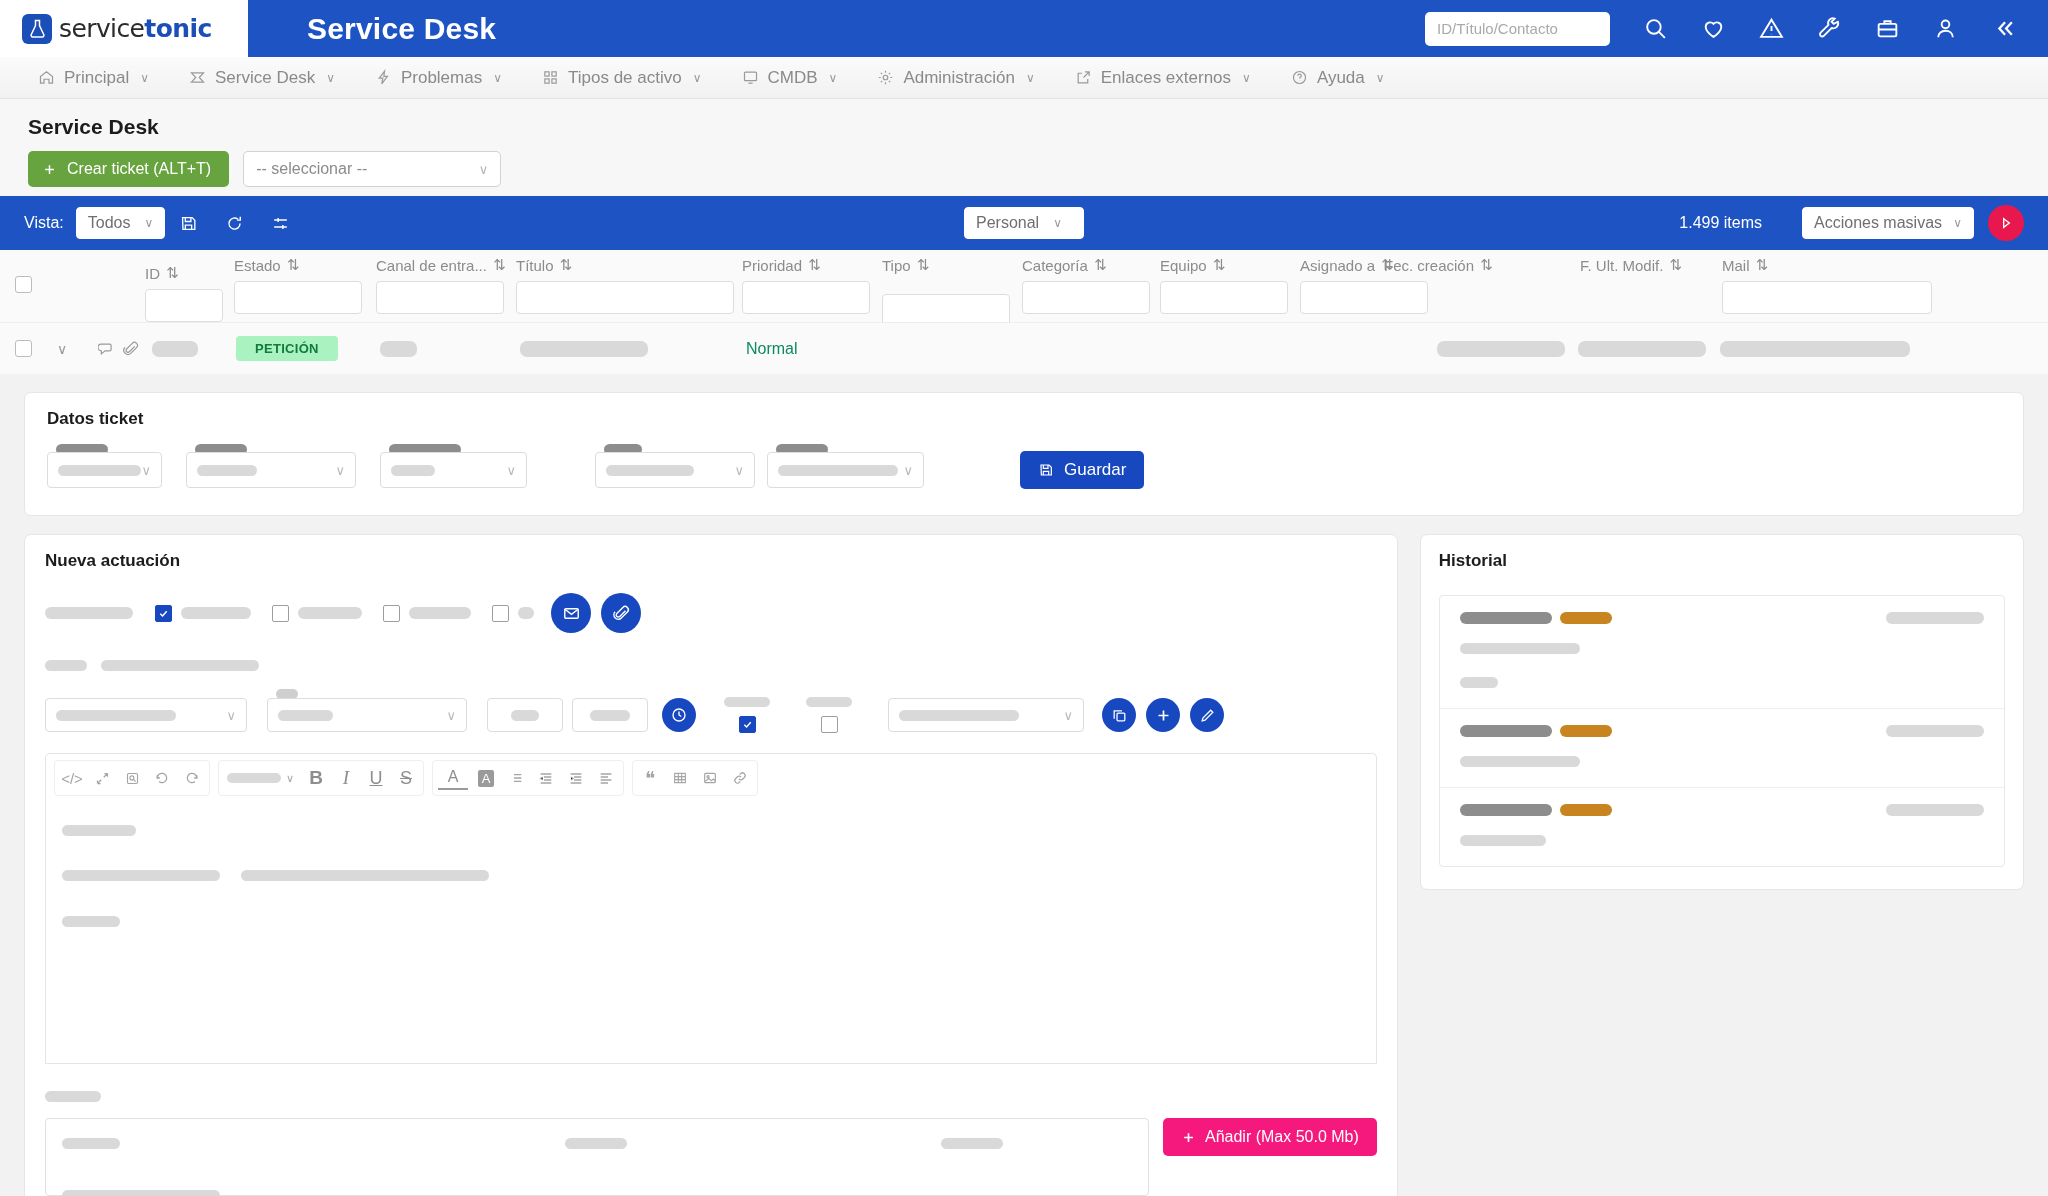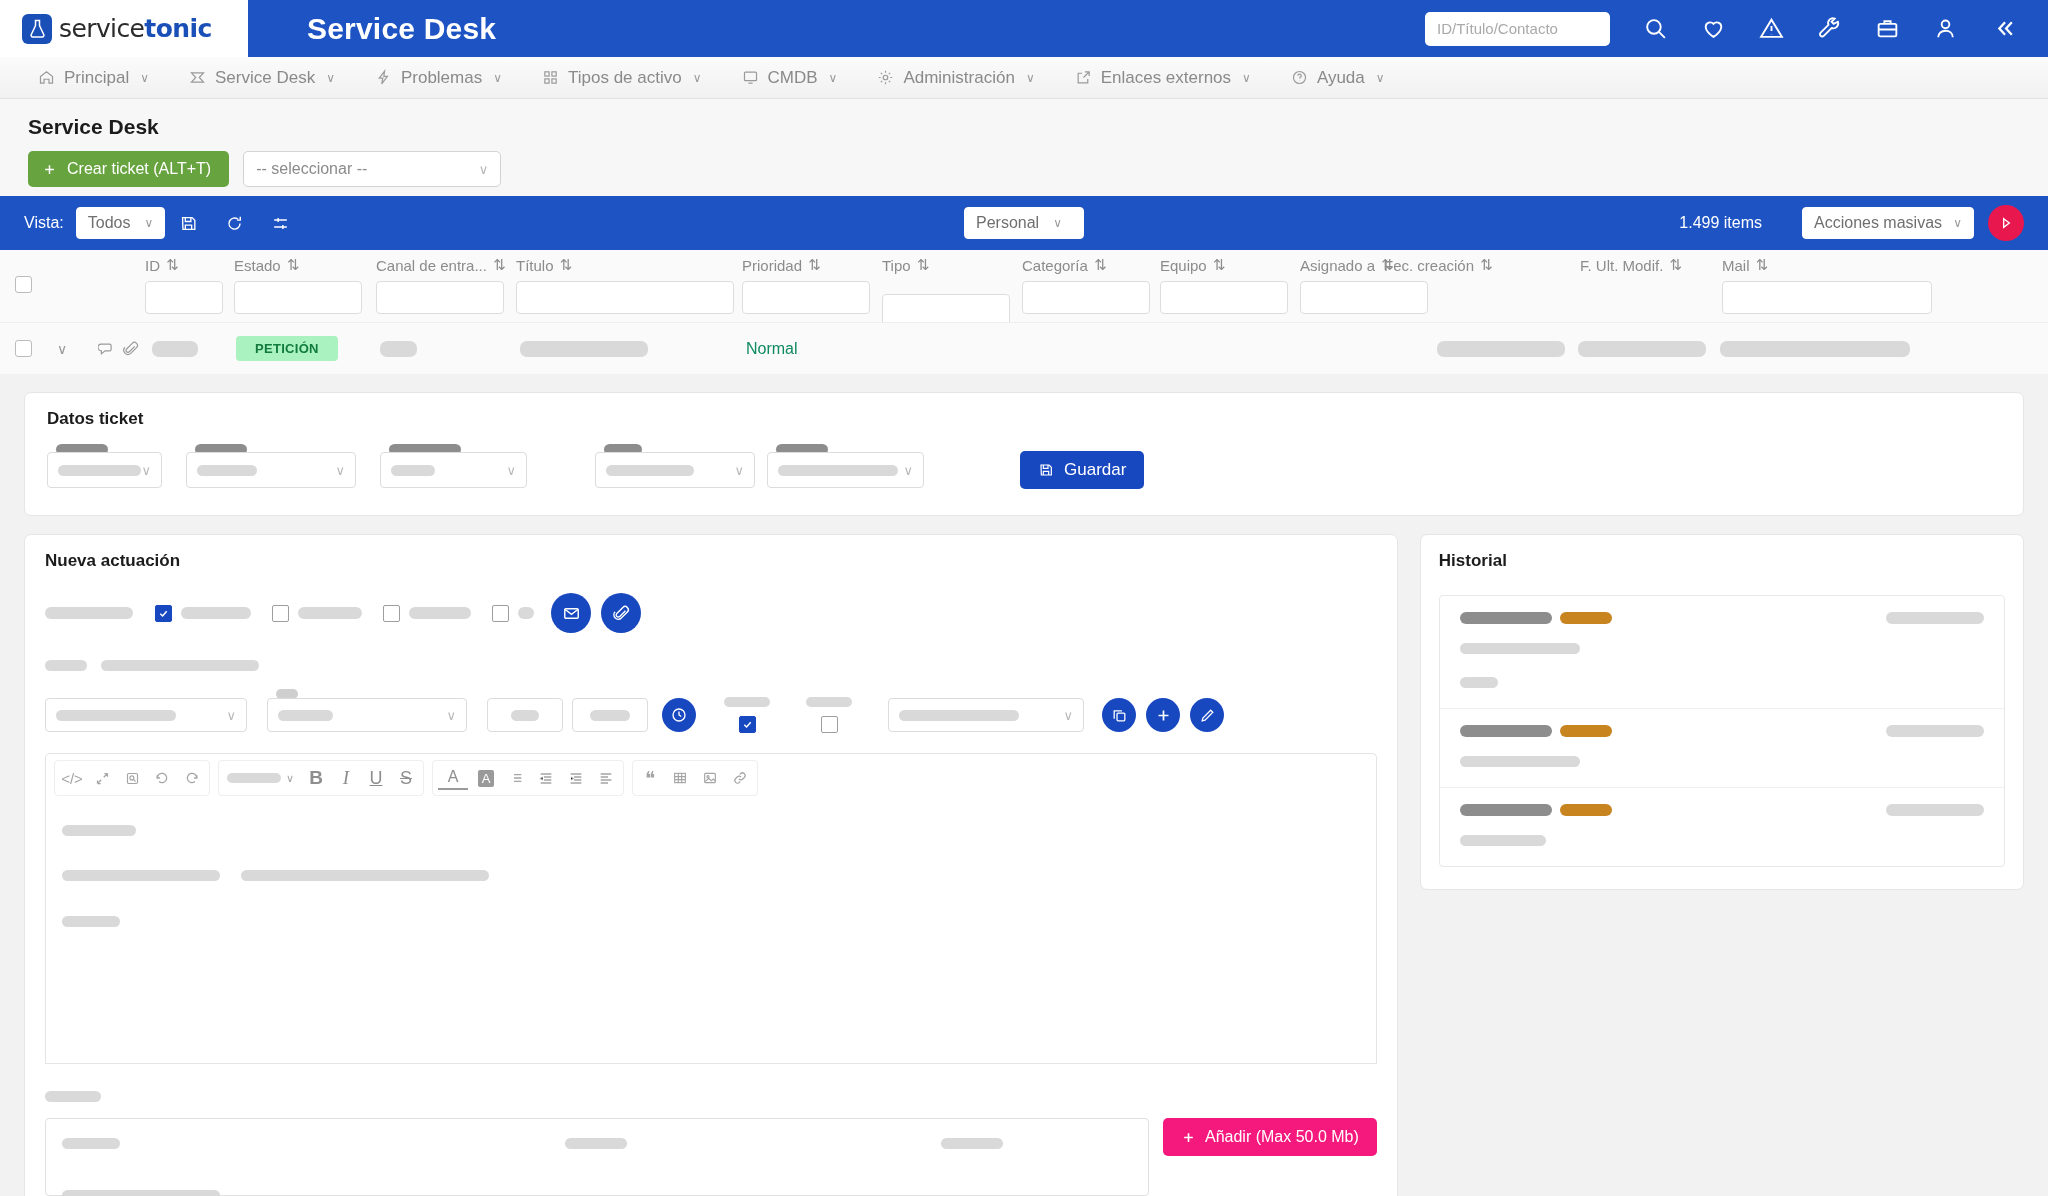"ID" div.th { top: 6px -> 14px }
